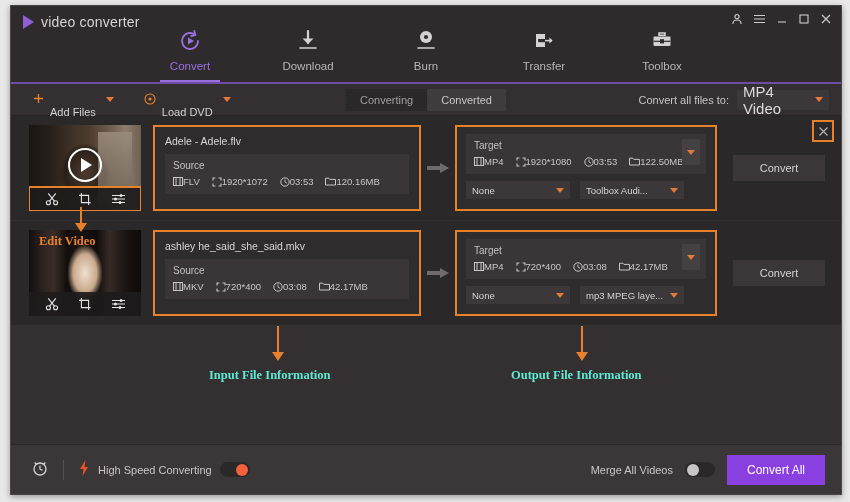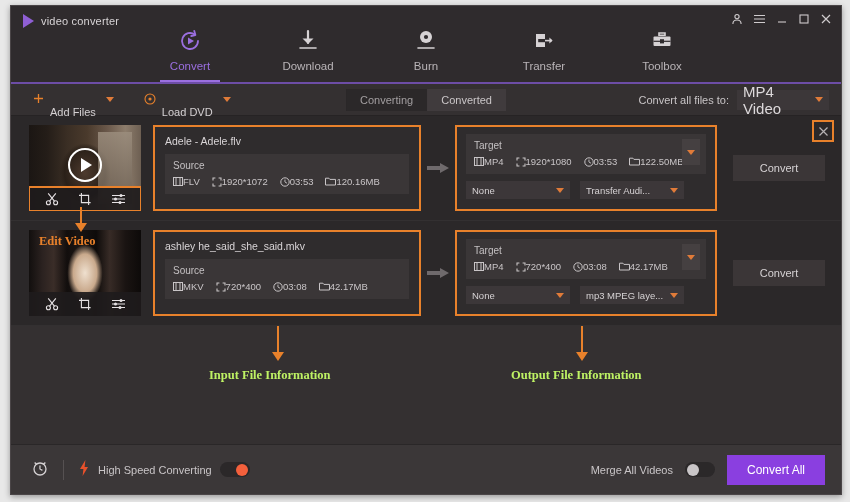"video converter" .brand-text { font-size: 11px -> 14px }
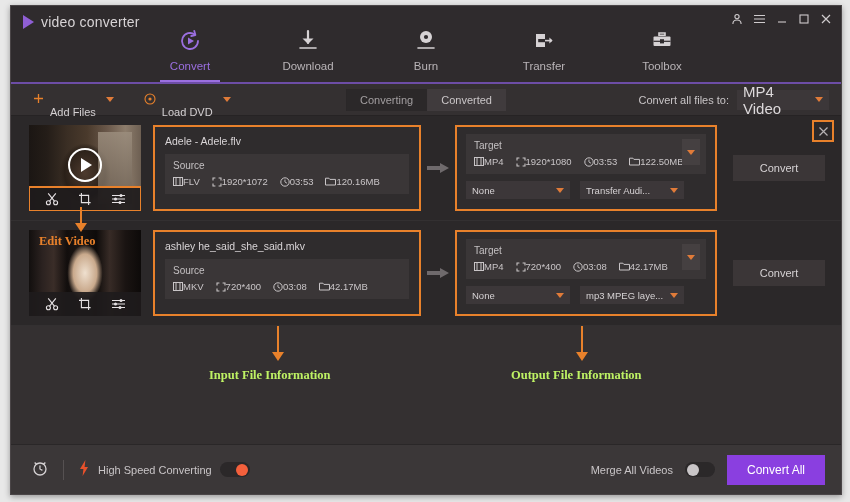"Transfer Audi..." span { text: Transfer -> Toolbox }
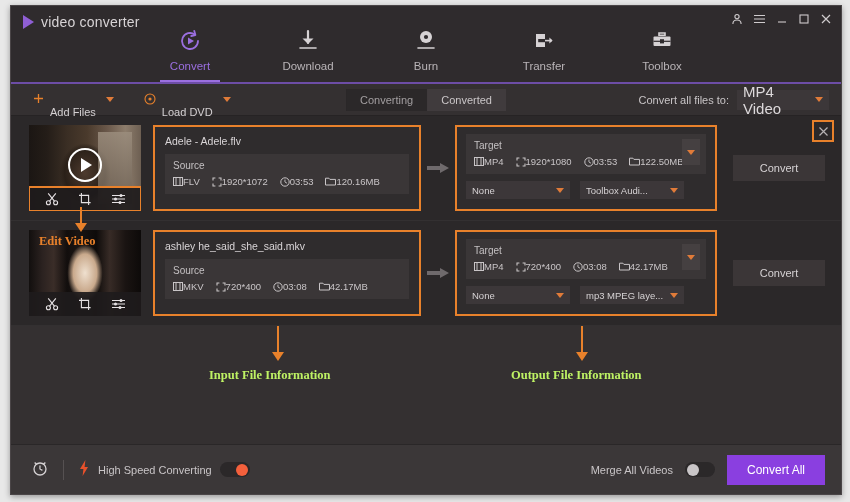"Input File Information" .ann-label { color: #bef264 -> #5eead4 }
